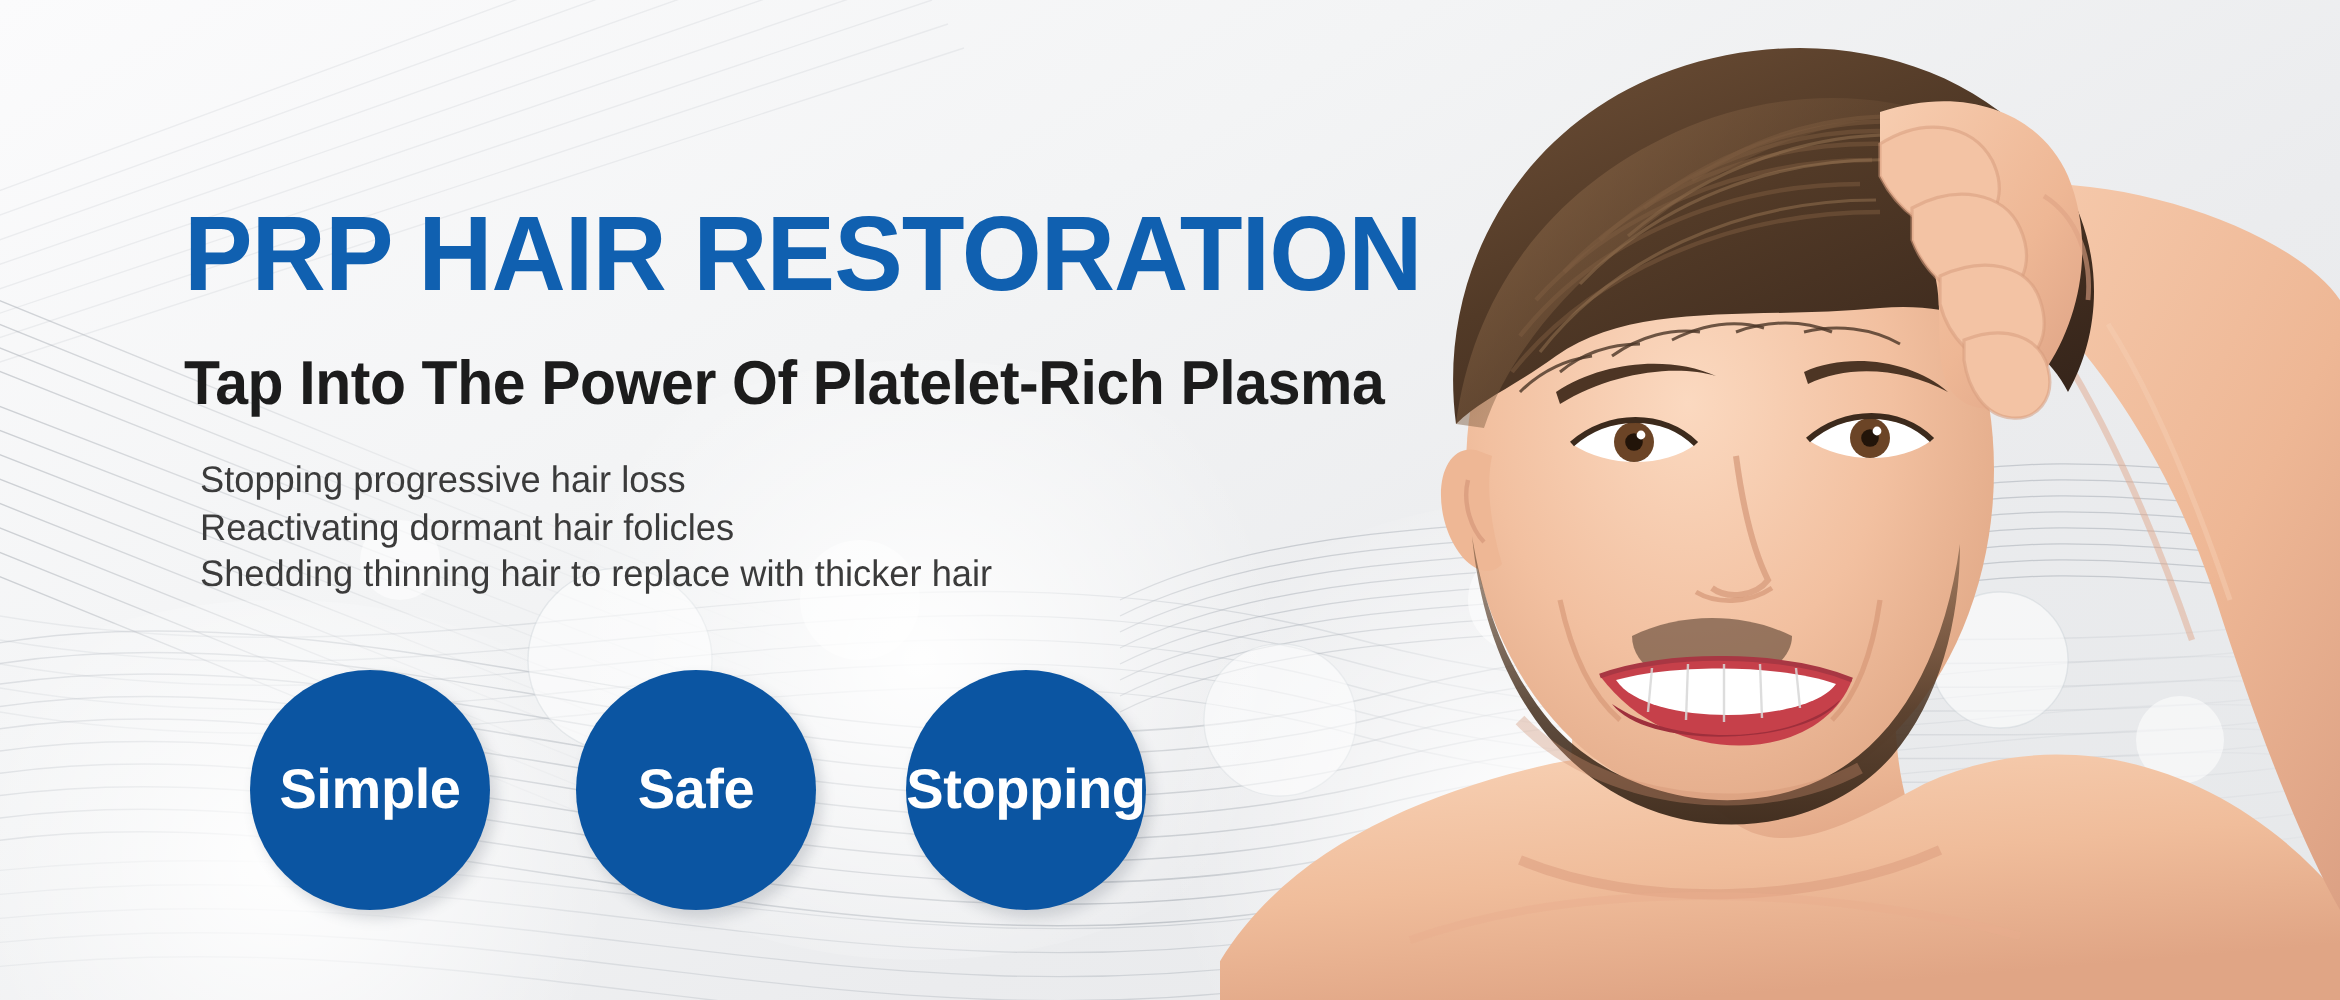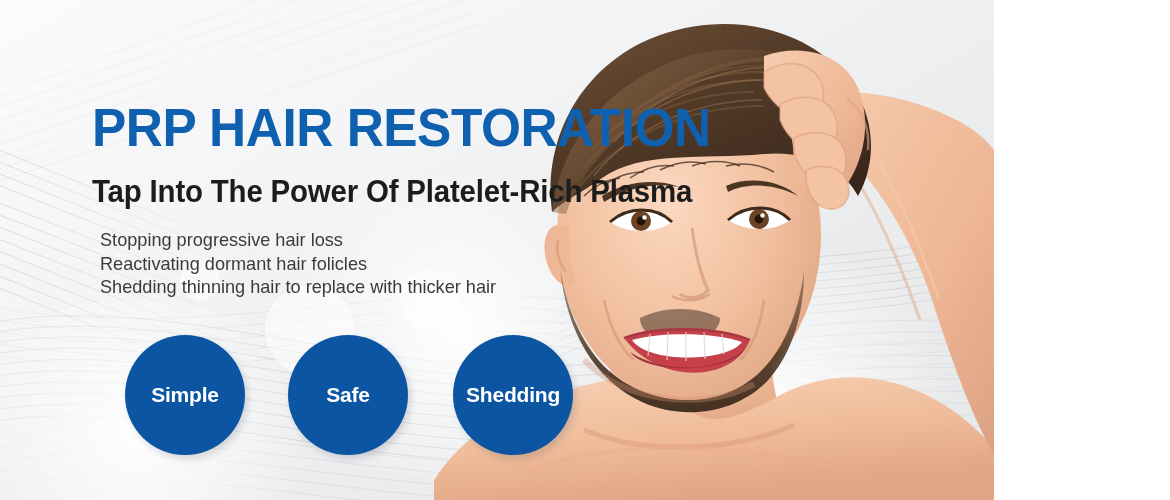"PRP HAIR RESTORATION" #banner { width: 994px -> 1170px }
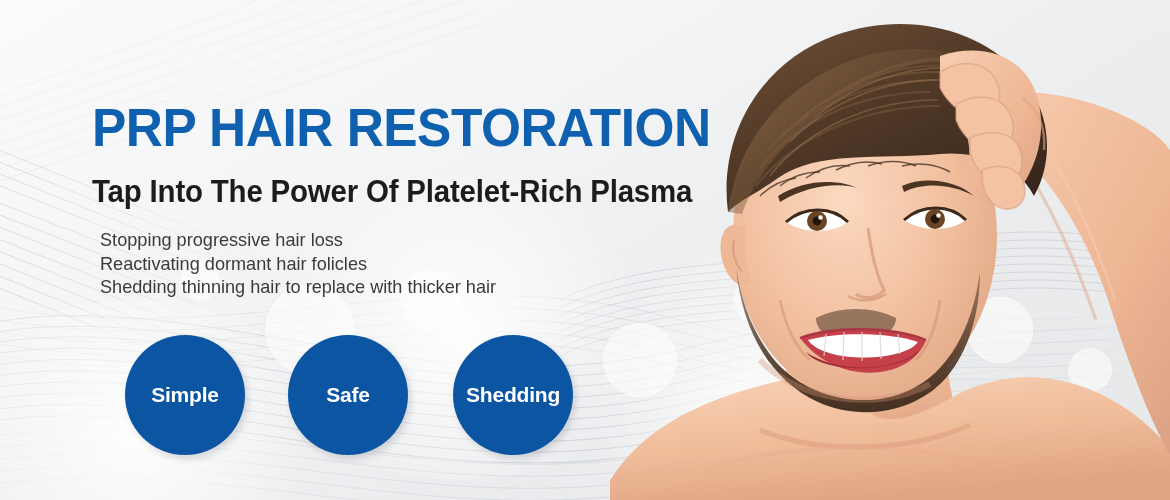"Simple" .circle { font-size: 21px -> 28px }
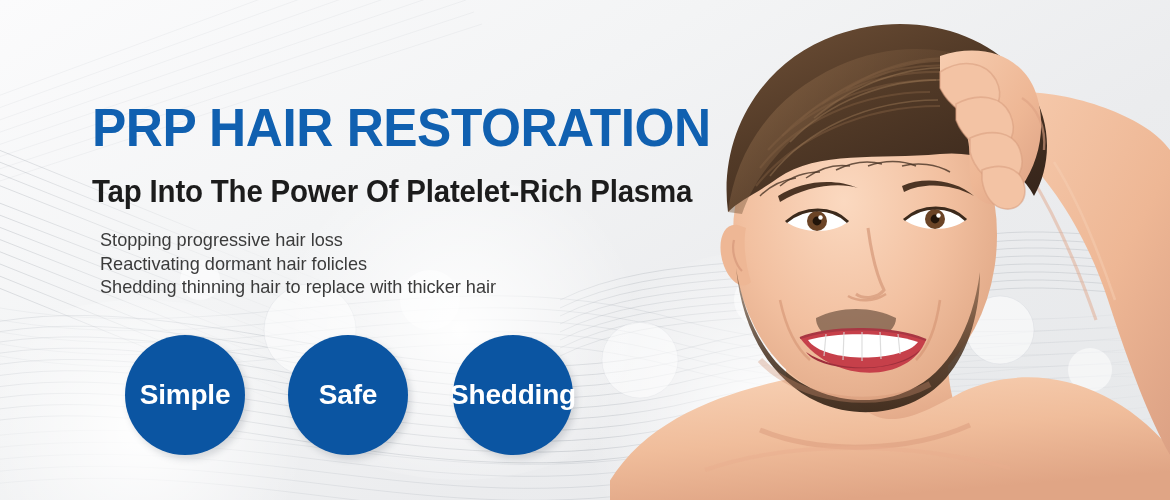"Shedding" div.circle { text: Shedding -> Stopping }
